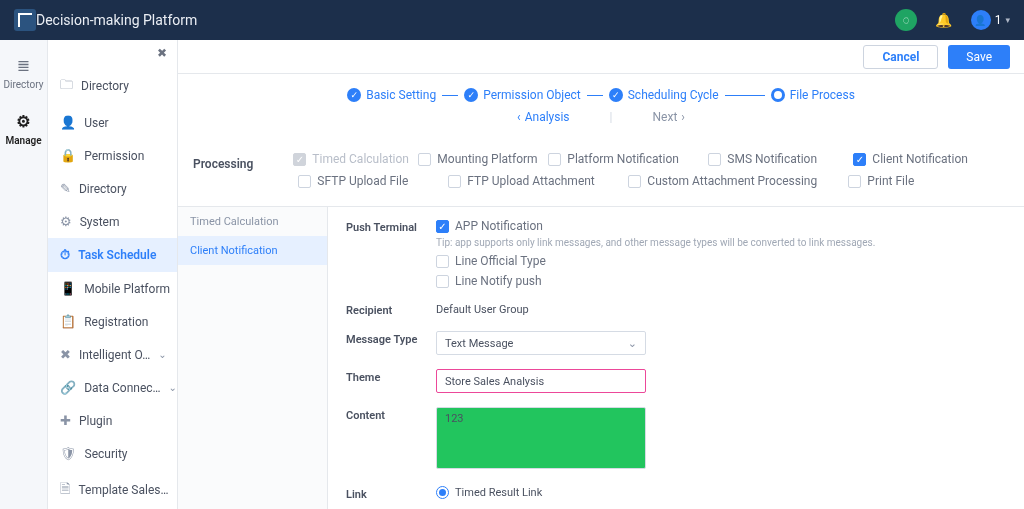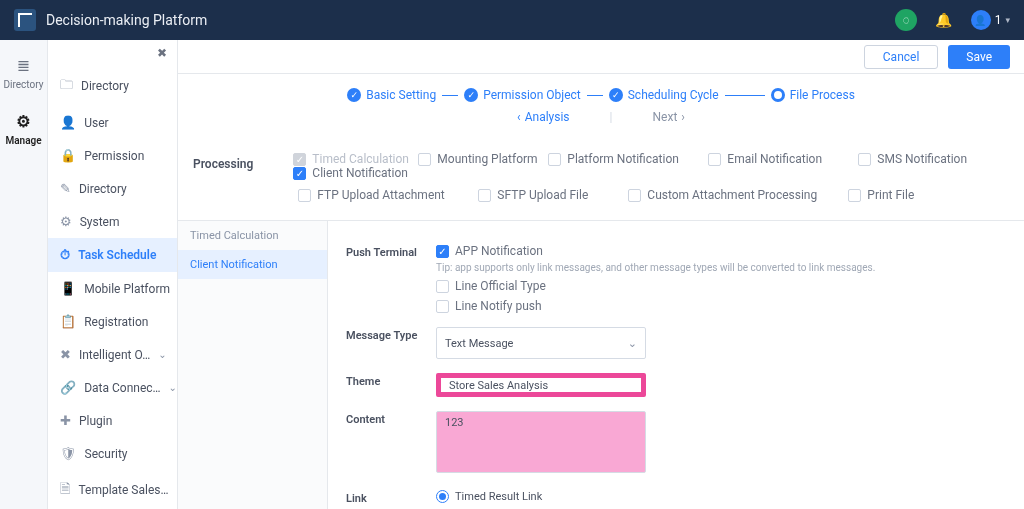"Decision-making Platform" .topbar-left { gap: 10px -> none }
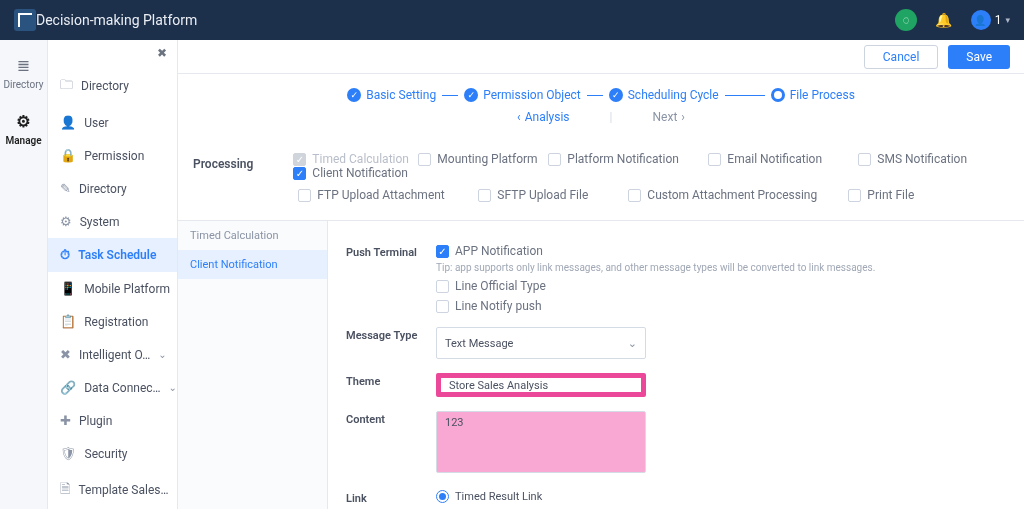"Cancel" .btn-cancel { font-weight: none -> bold }
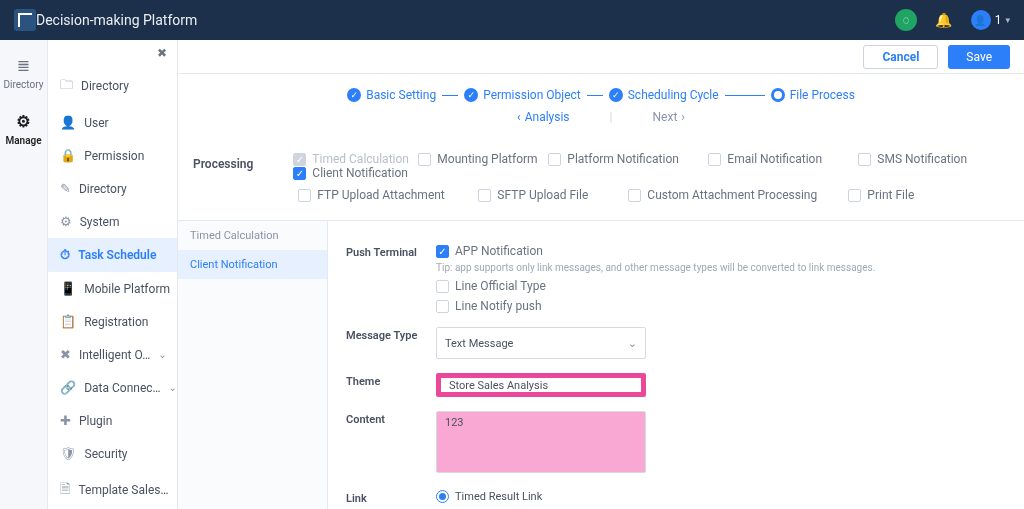"Email Notification" div { html: <div> <div> <span></span> <span>Email Notification</span> </div> </div> -> none }
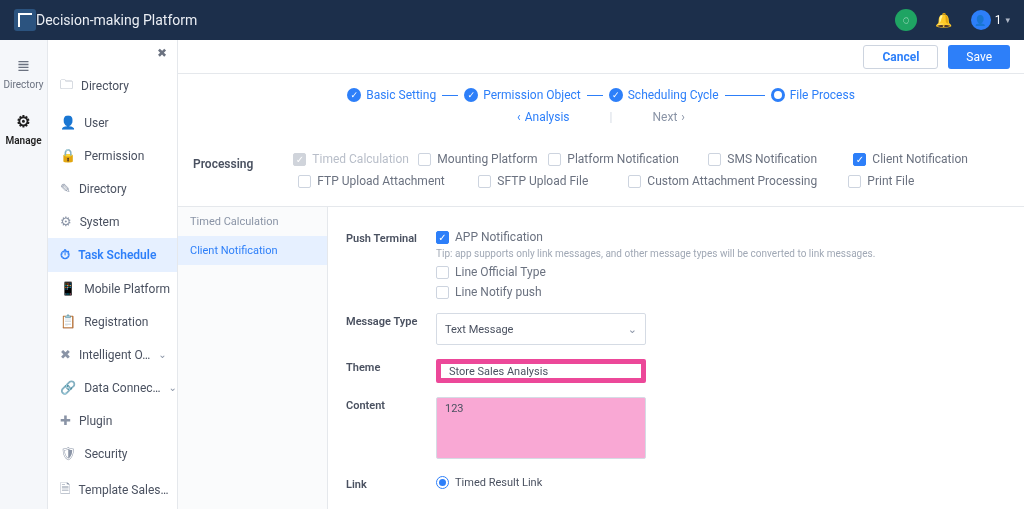"FTP Upload Attachment" div { order: before "SFTP Upload File" -> after "SFTP Upload File" }
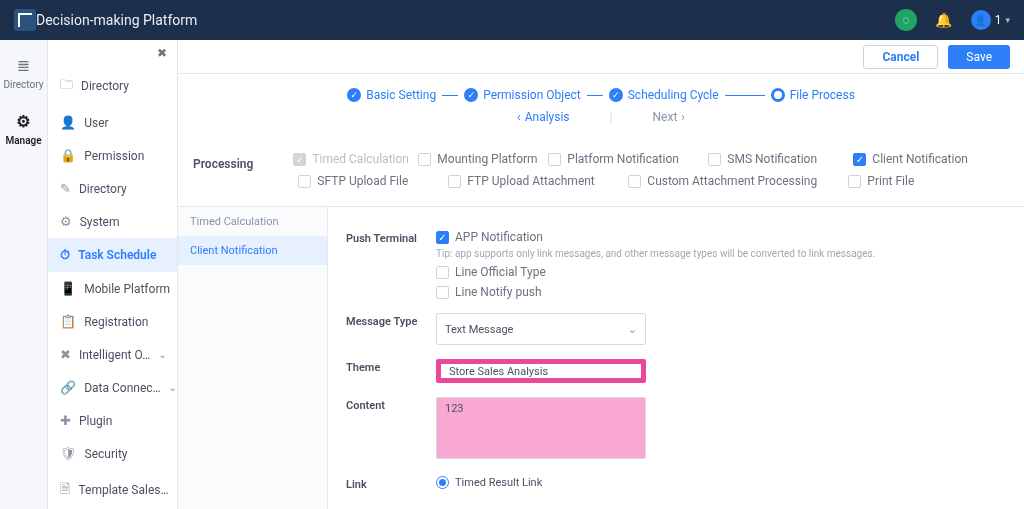"Push Terminal" .form-row { margin-top: 11px -> none }
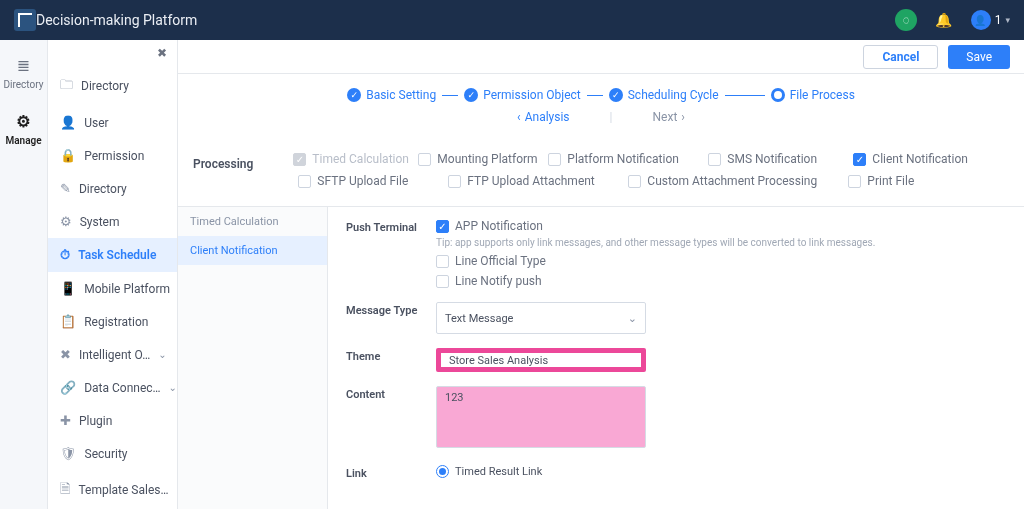"Recipient" div.form-row { html: none -> <div> <div>Recipient</div> <div><span>Default User Group</span></div> </div> }
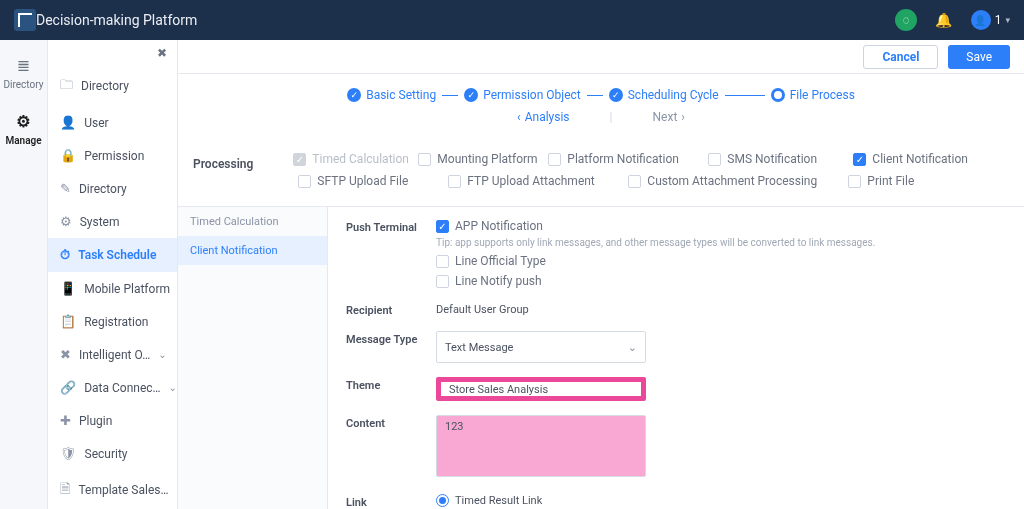"Text Message" .select { height: 32px -> 24px }
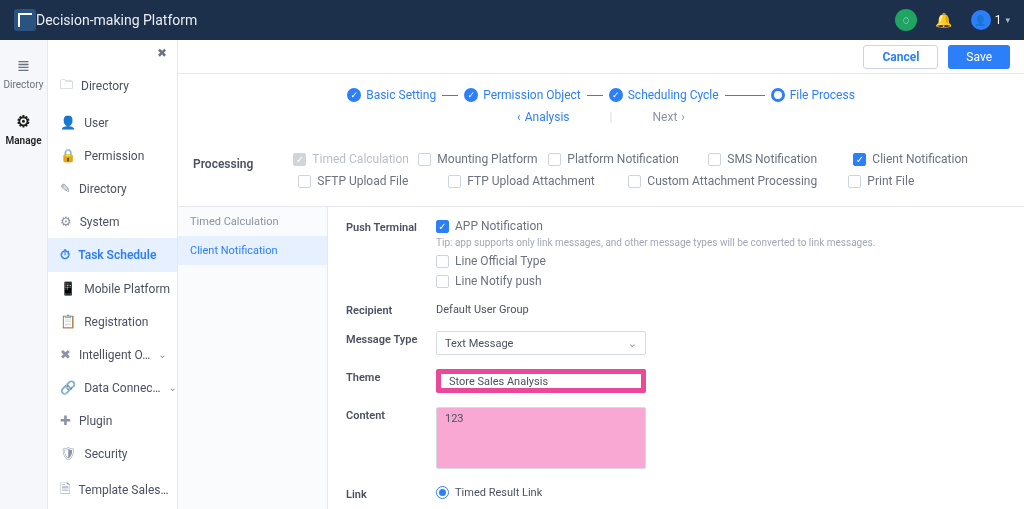"Store Sales Analysis" .input { border: 5px solid #ec4899 -> 1px solid #ec4899 }
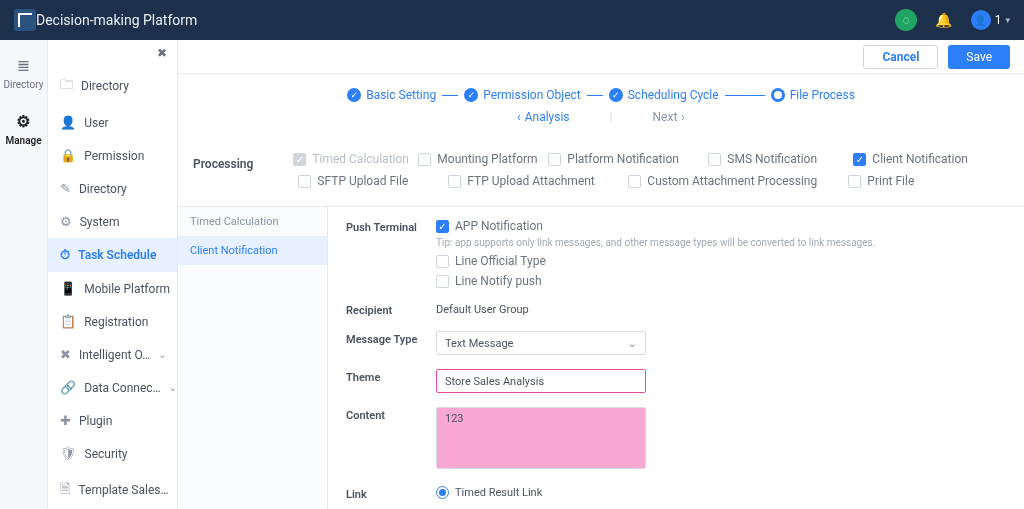"123" .textarea { background: #f9a8d4 -> #22c55e }
